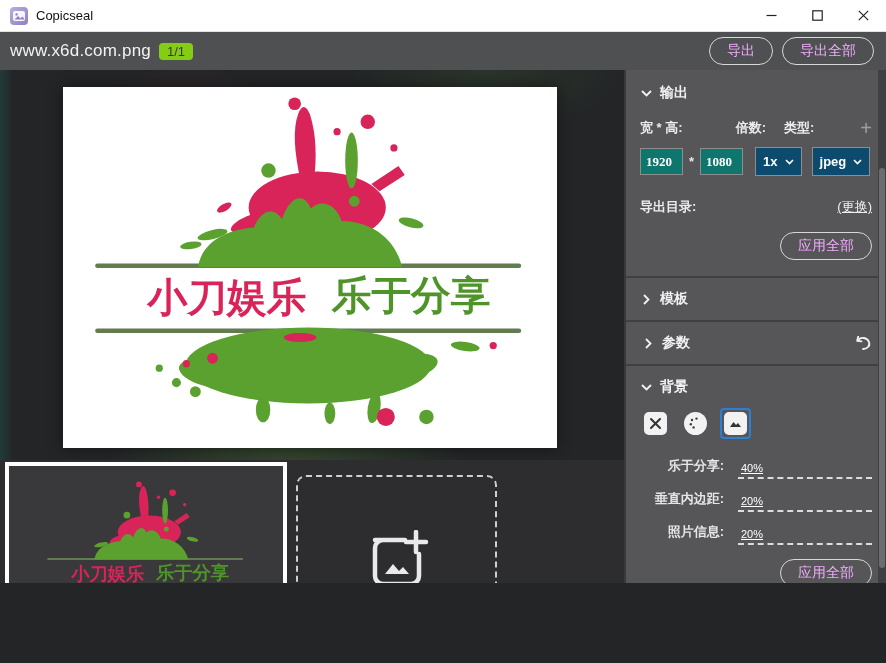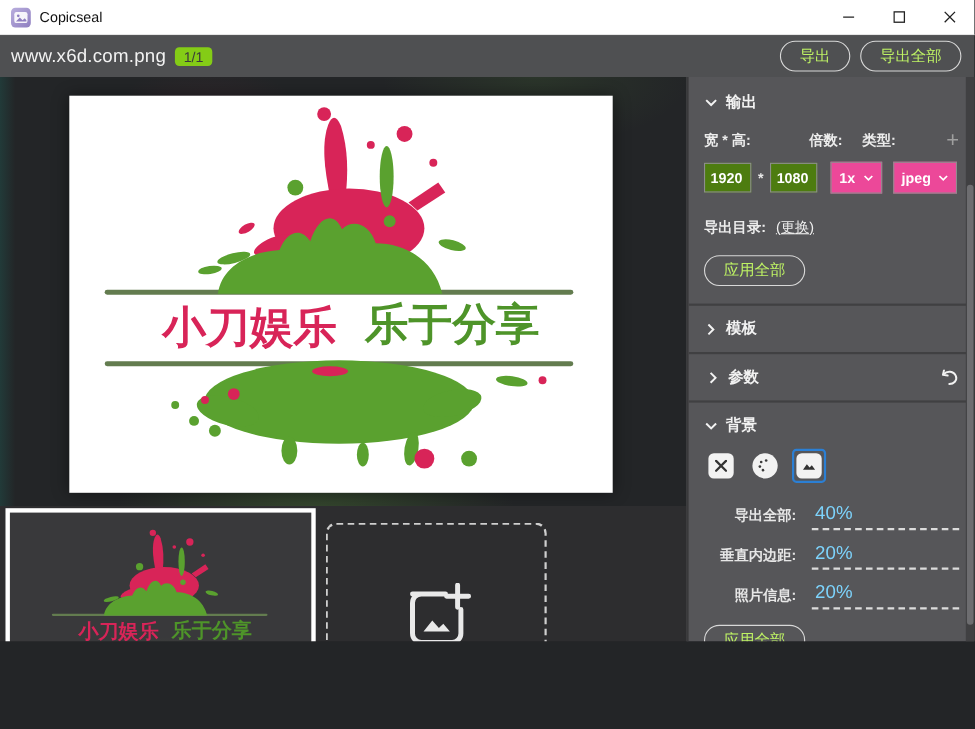"导出" .pill-btn { color: #bef264 -> #f0abfc }
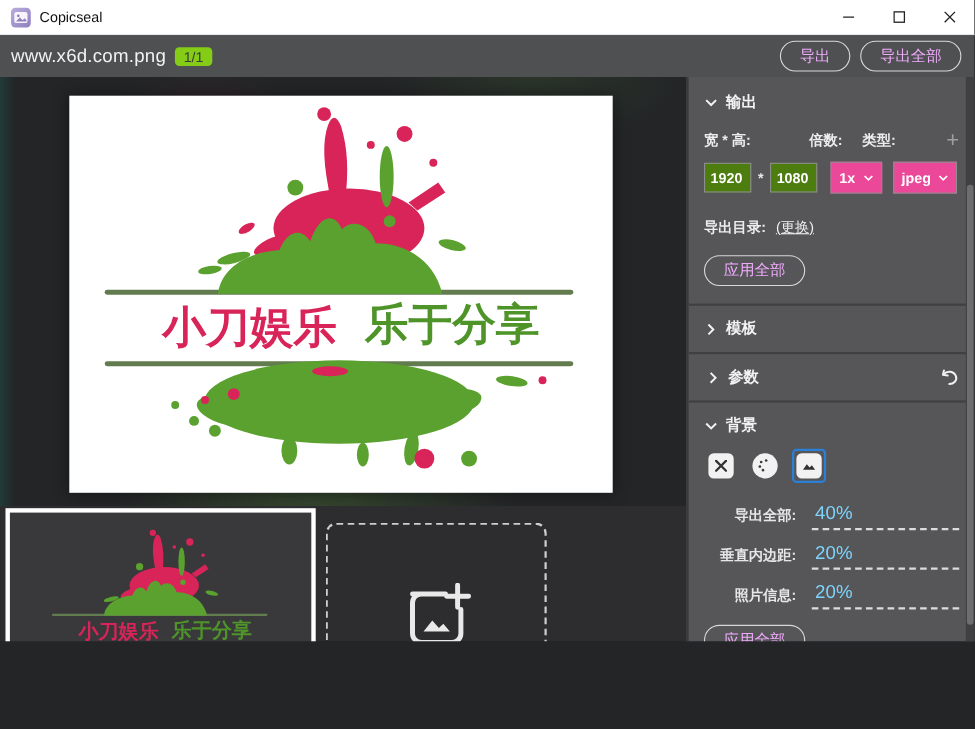"1920" .dim-input { background: #4d7c0f -> #0f766e; font-family: Liberation Sans, sans-serif -> Liberation Serif, serif }
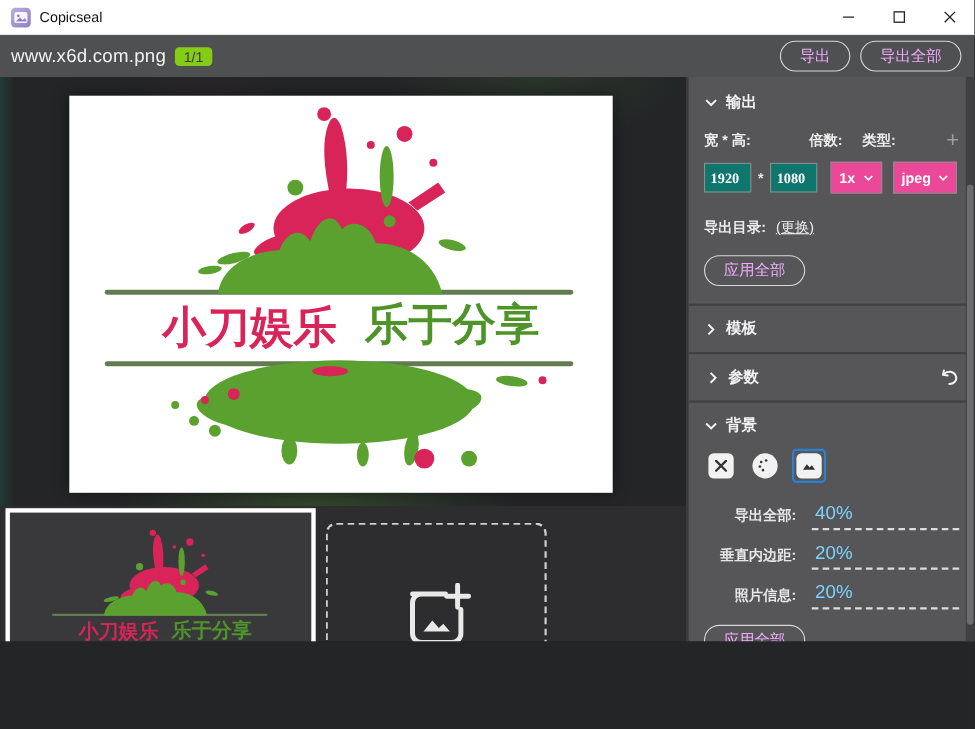"1x" .sel { background: #ec4899 -> #0c4a6e }
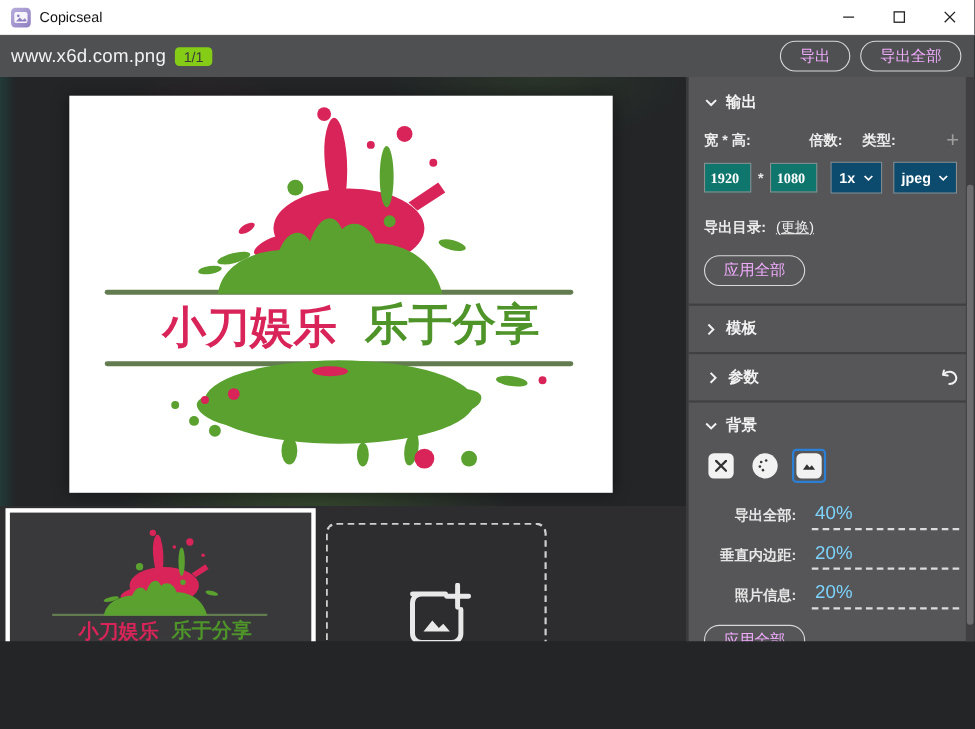"导出目录:" div.row { justify-content: none -> space-between }
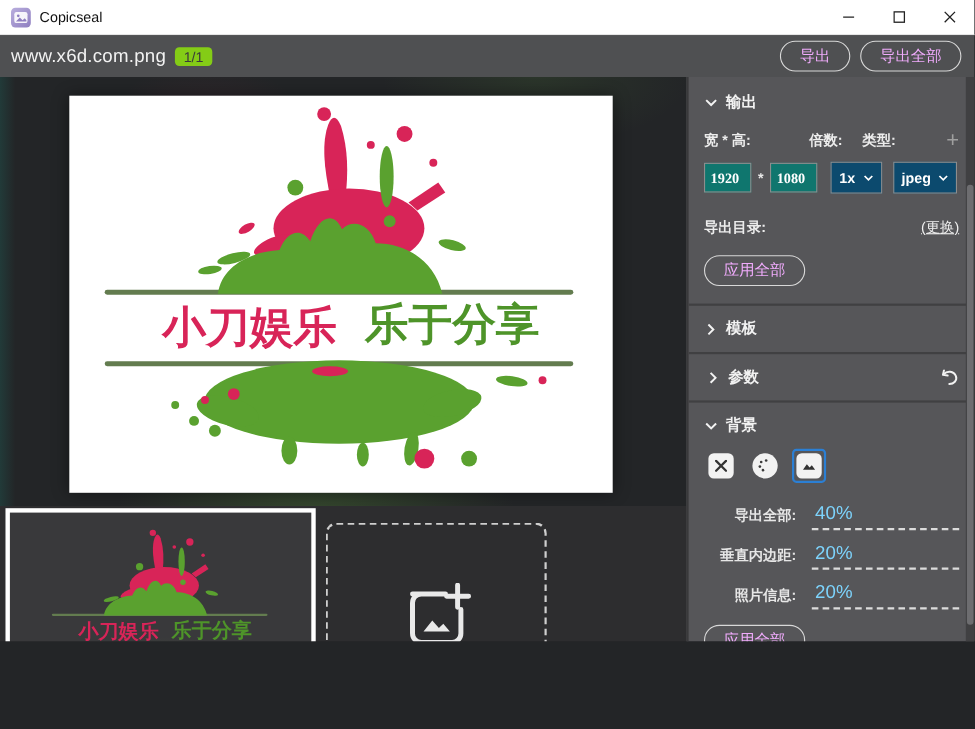"应用全部" .apply-row { justify-content: none -> flex-end }
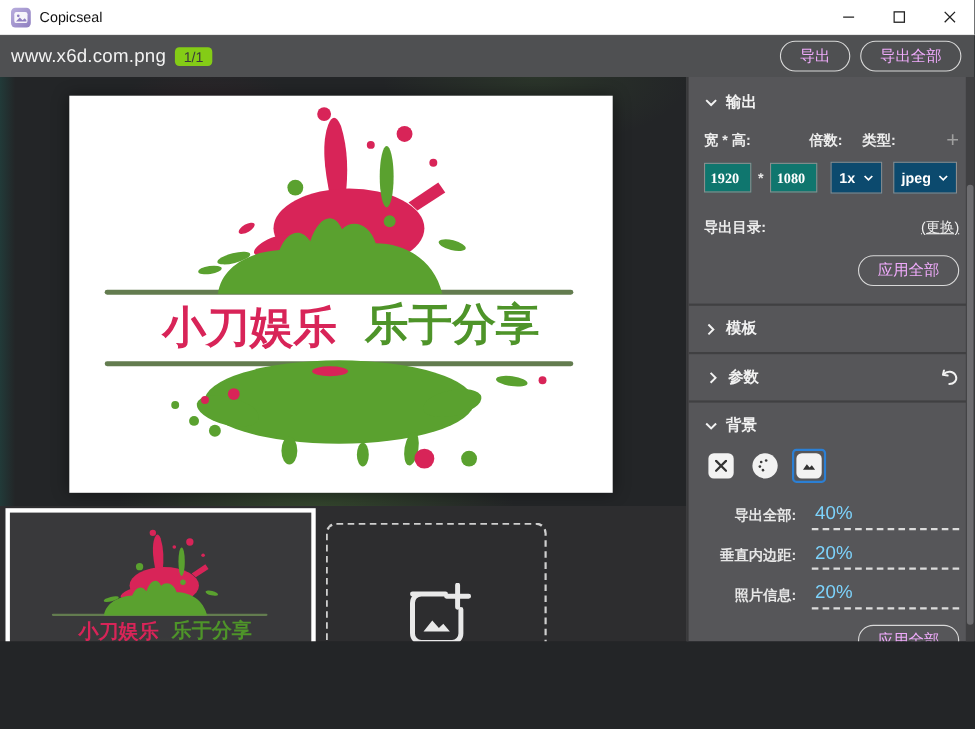"导出全部:" span.param-lbl { text: 导出全部 -> 乐于分享 }
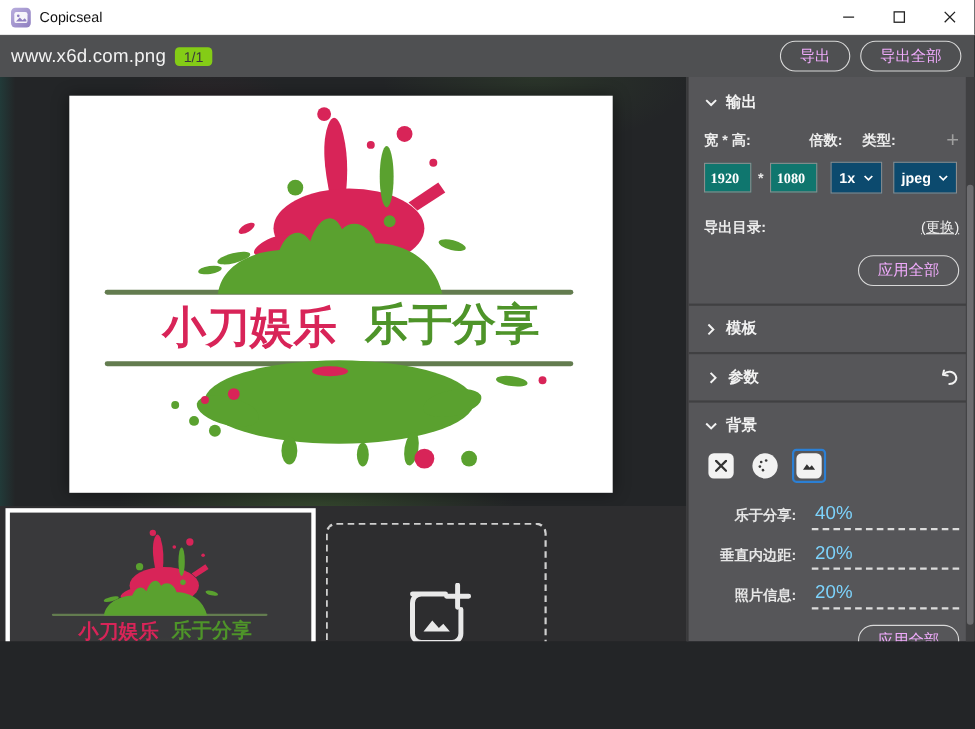"40%" .param-val { color: #7dd3fc -> #ffffff; font-size: 17px -> 11px; text-decoration: none -> underline }
